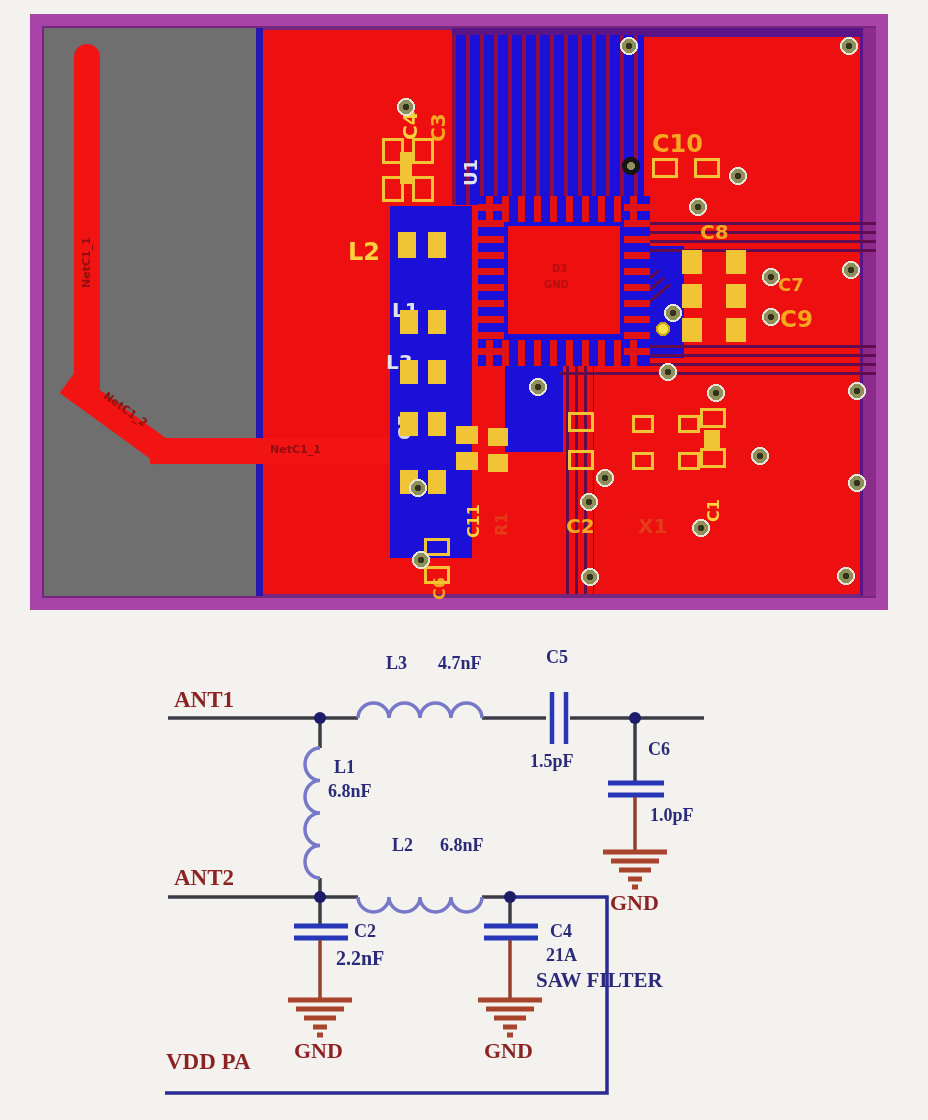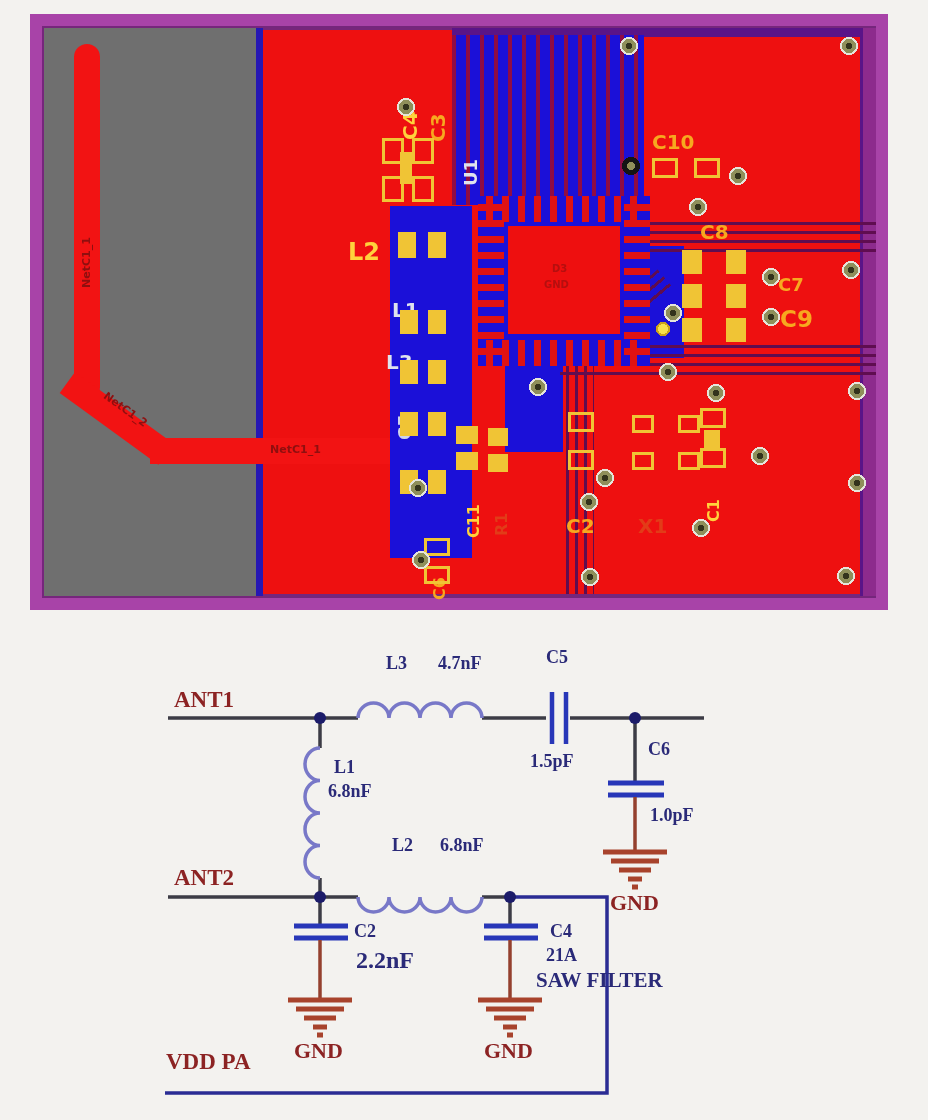"C10" div.lbl { font-size: 20px -> 24px }
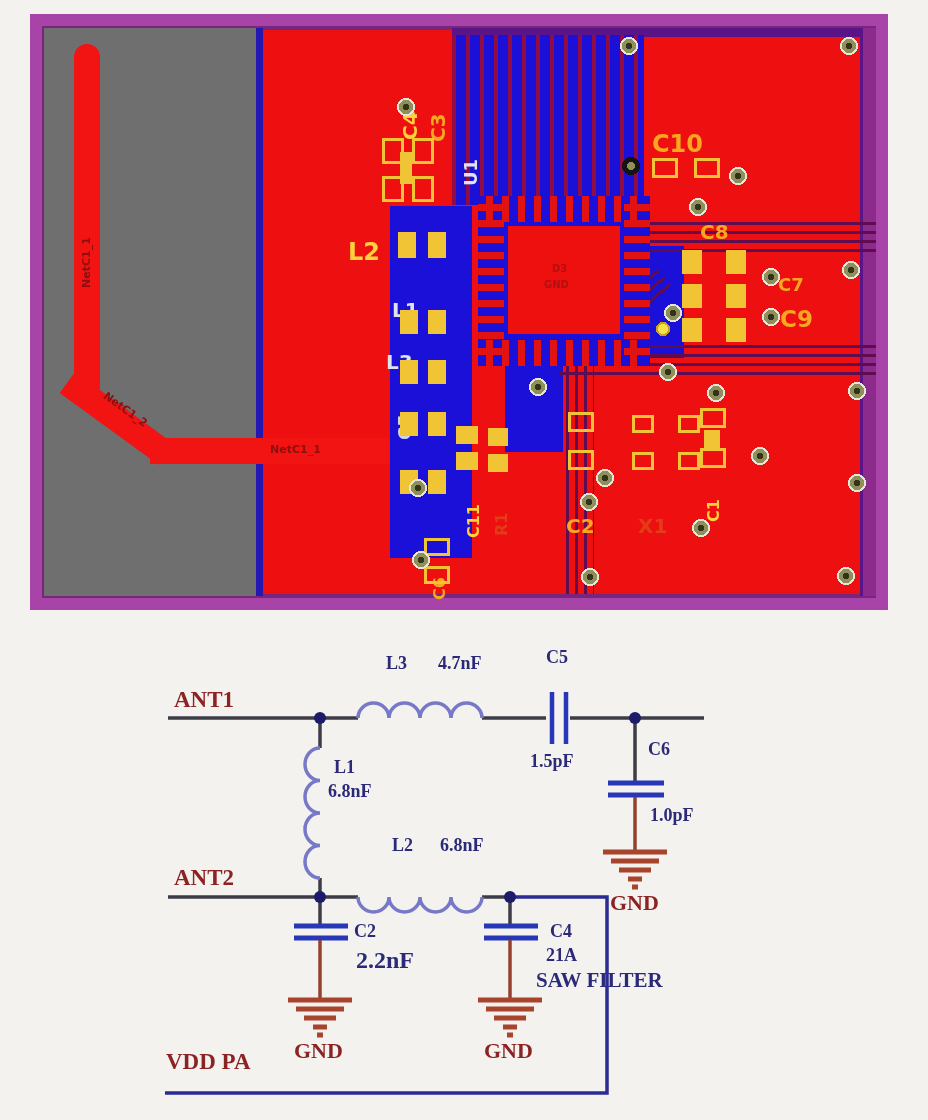"2.2nF" div.sch-lbl { font-size: 24px -> 20px; left: 356px -> 336px }
